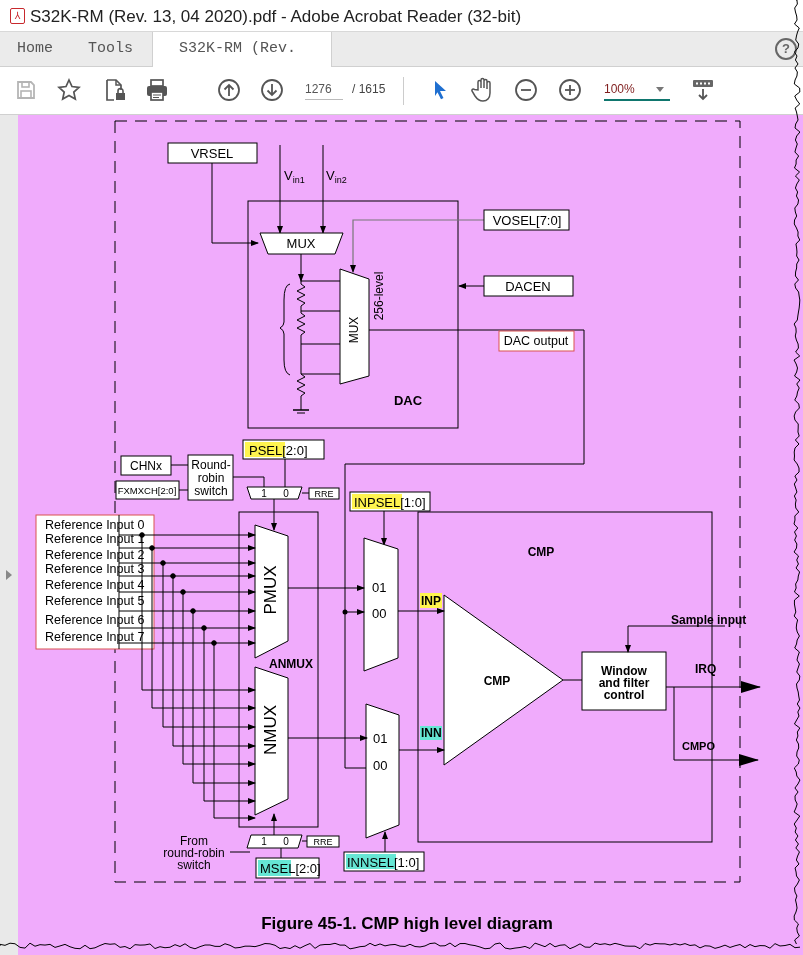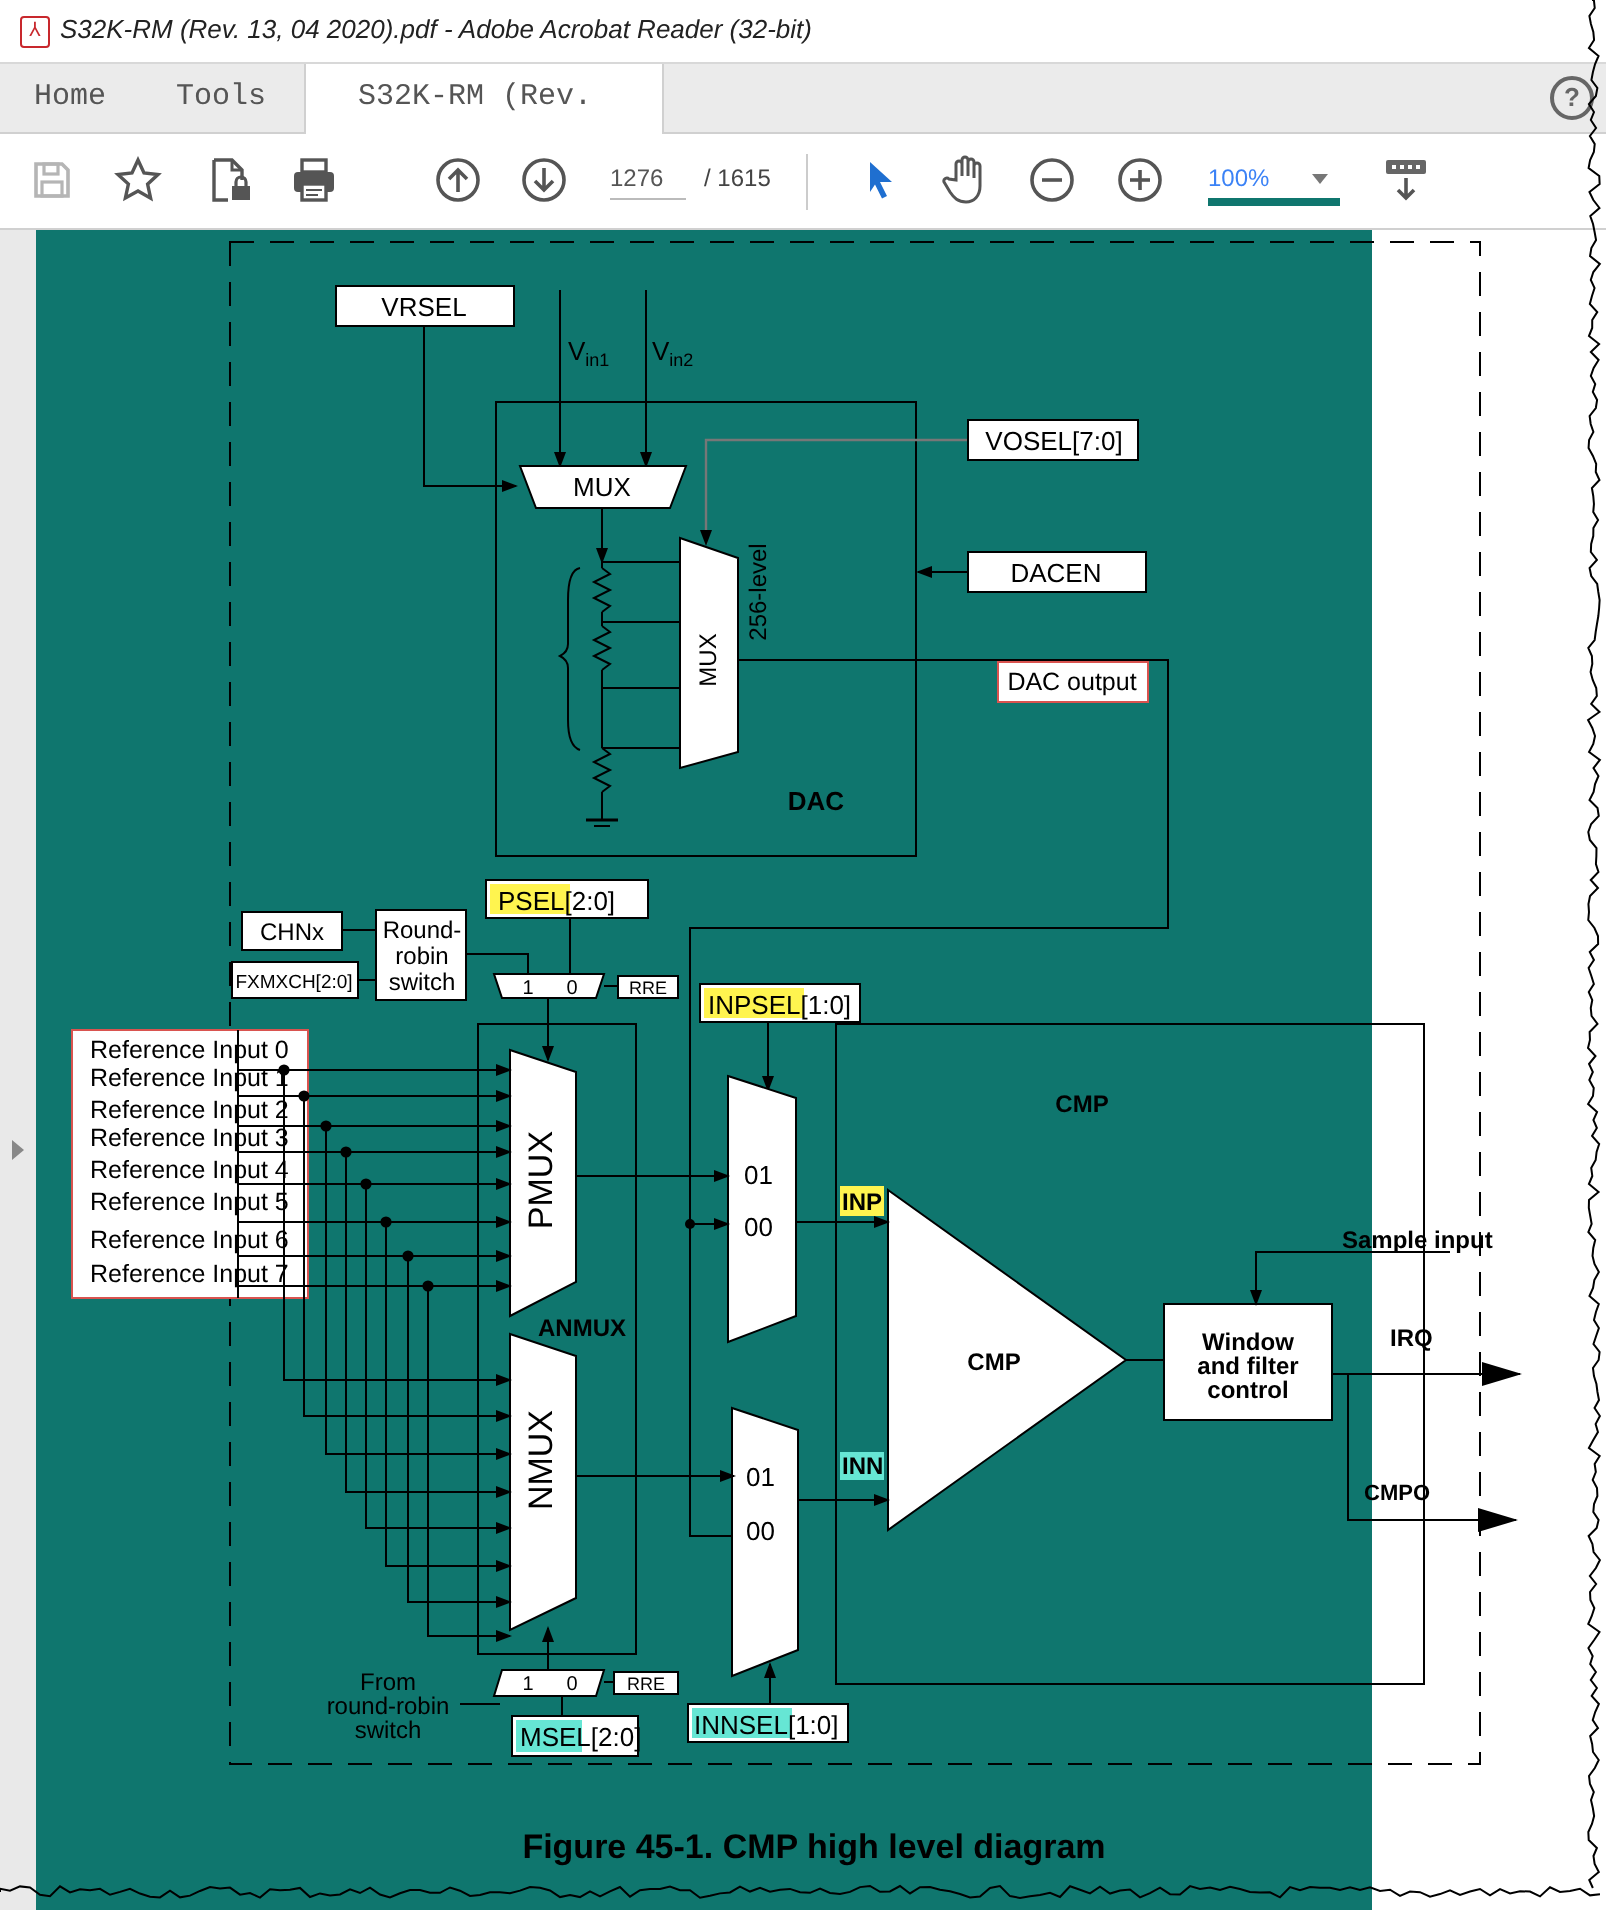"S32K-RM (Rev. 13, 04 2020).pdf" .titlebar .title { font-size: 13px -> 17px; font-style: italic -> none }
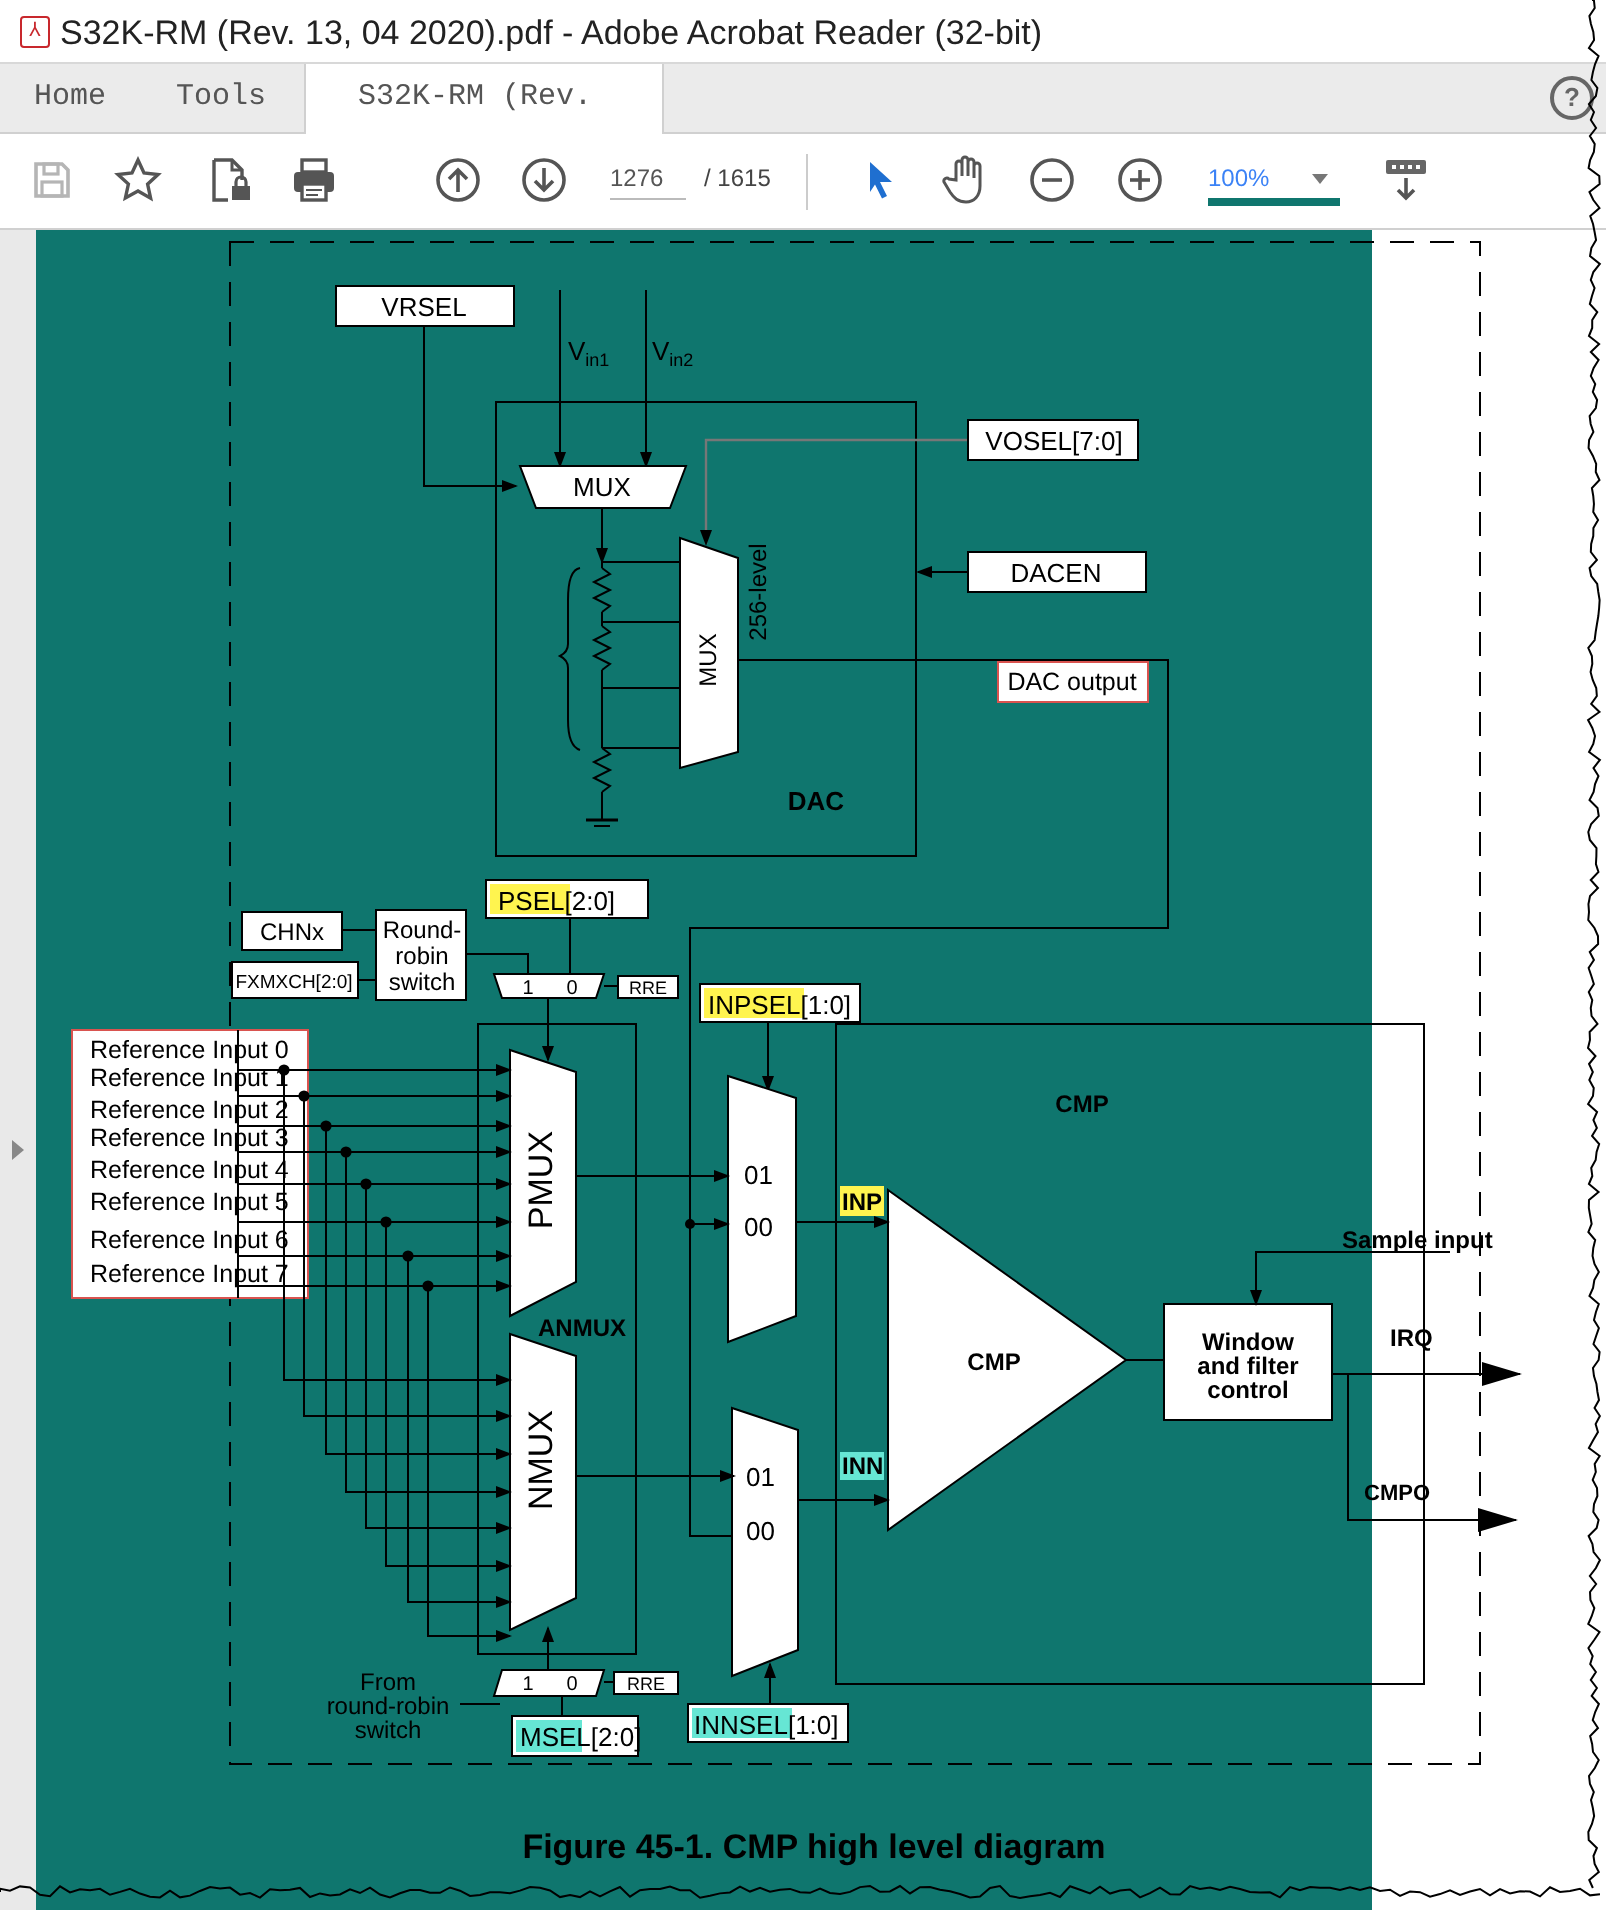"100%" .zoomfield { border-bottom: 4px solid #0f766e -> 2px solid #0f766e; color: #3b82f6 -> #7f1d1d }
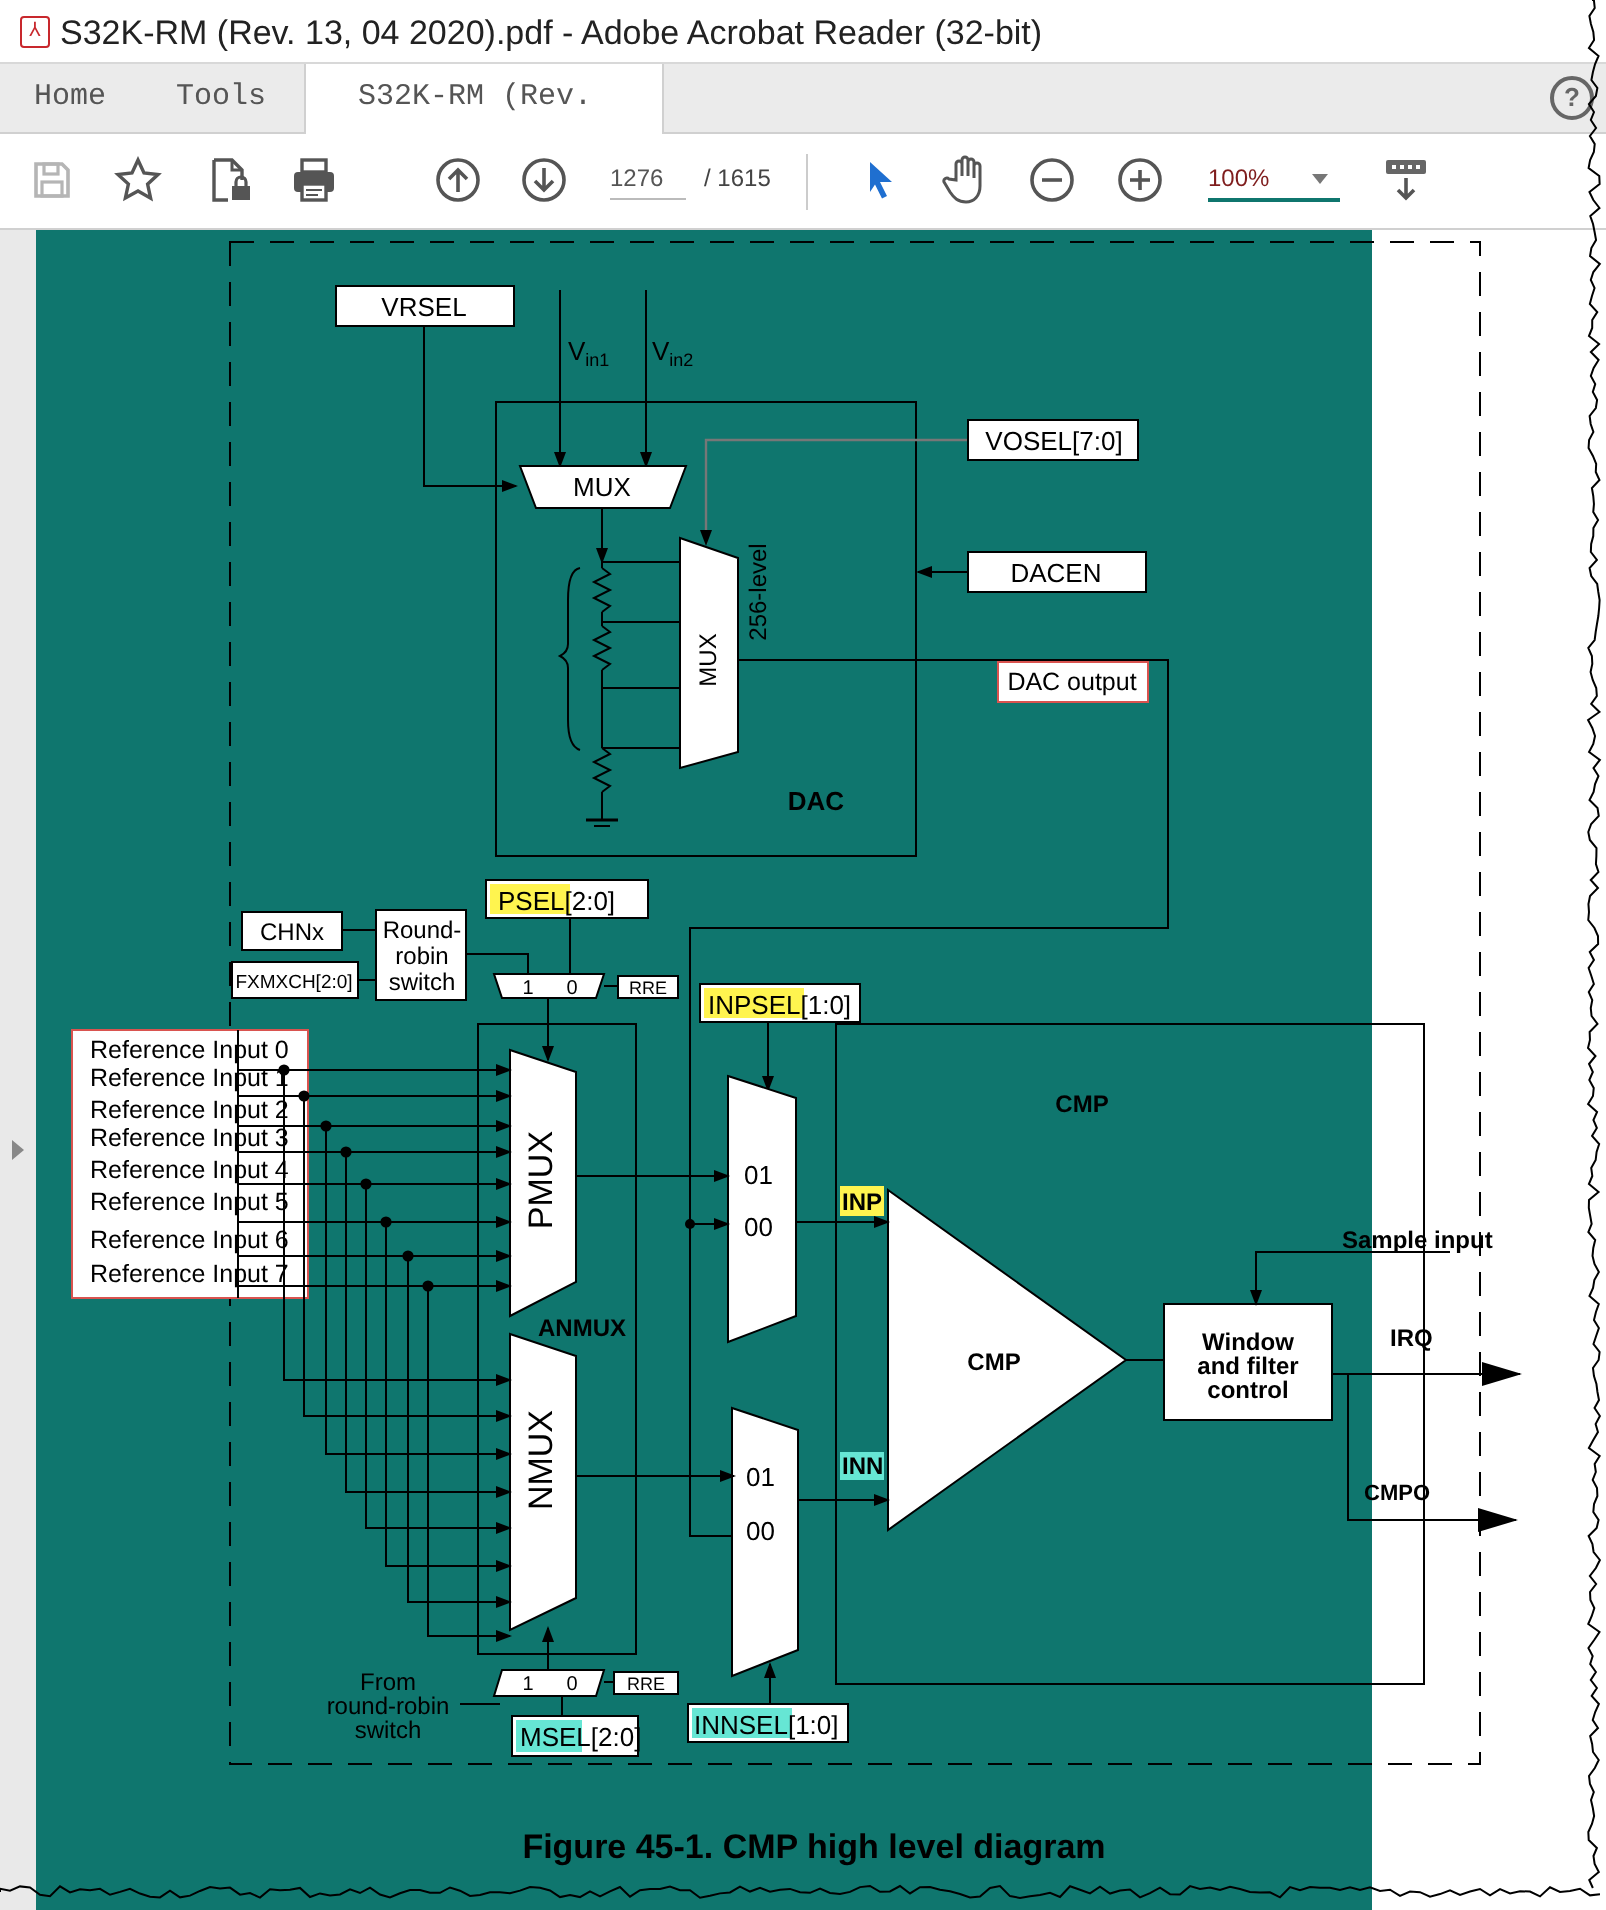"VRSEL" .docarea { background: #0f766e -> #f0abfc; width: 668px -> 785px }
